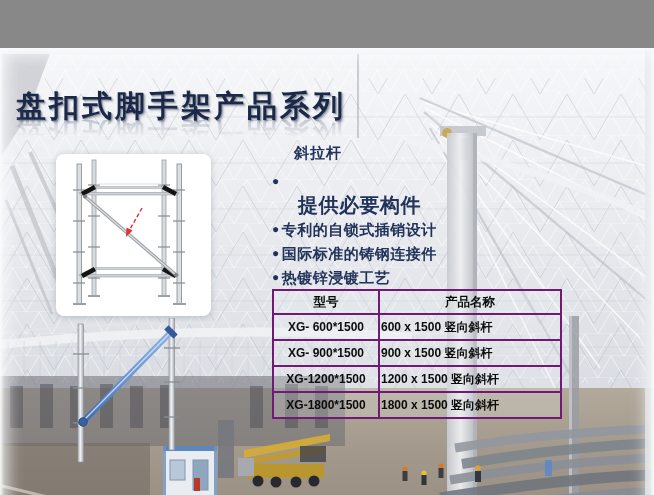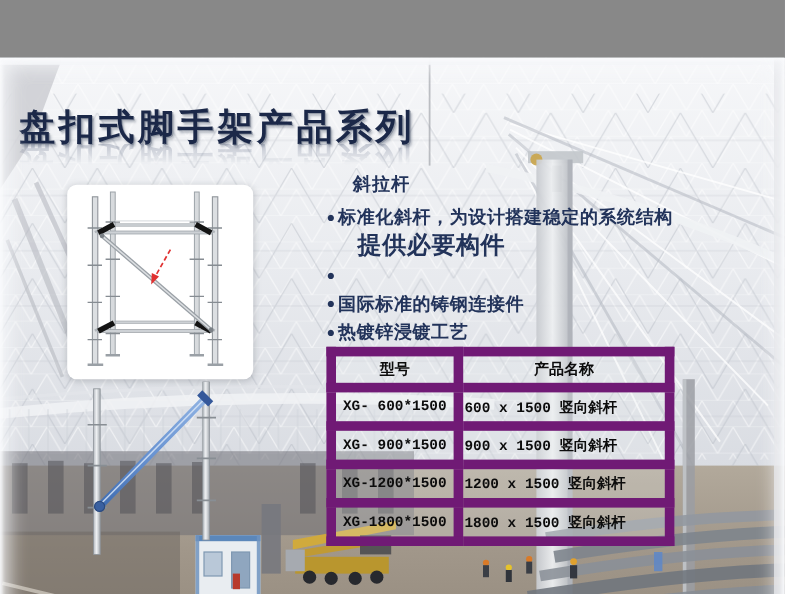"标准化斜杆，为设计搭建稳定的系统结构" span { html: <span>标准化斜杆，为设计搭建稳定的系统结构</span> -> none }
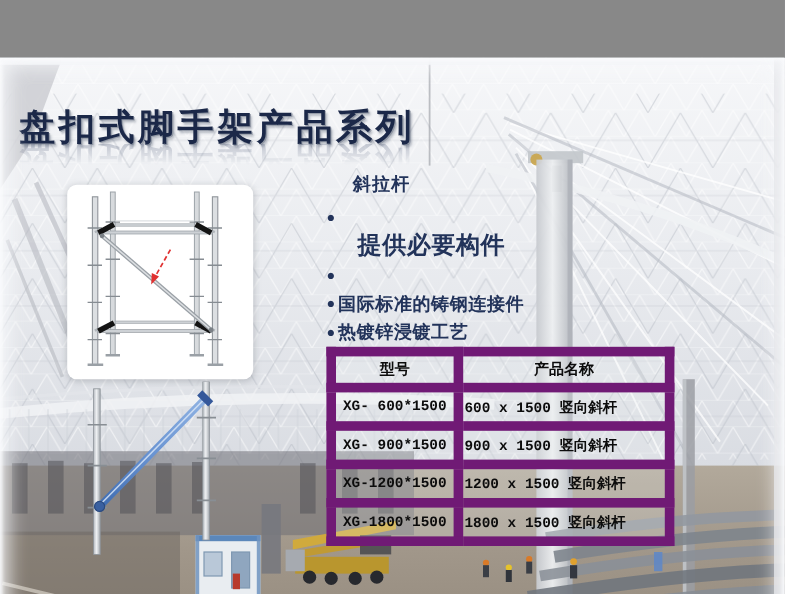"专利的自锁式插销设计" span { html: none -> <span>专利的自锁式插销设计</span> }
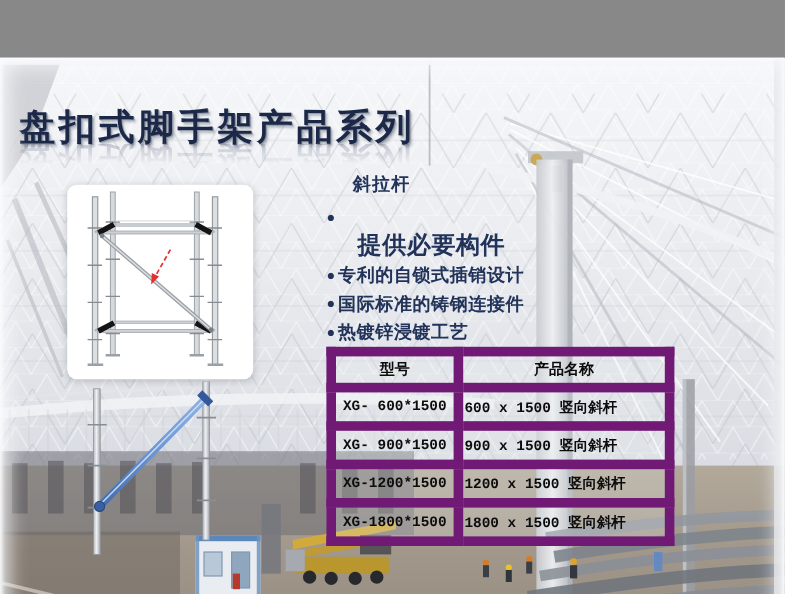"型号" .product-table th, .product-table td { border: 8px solid #701a75 -> 2px solid #701a75; font-family: Liberation Mono, monospace -> none }
